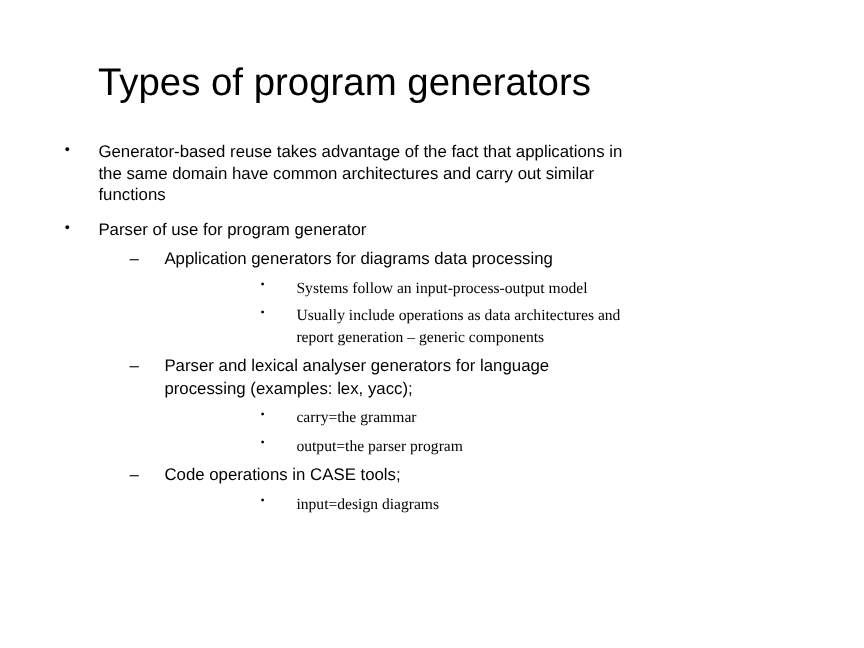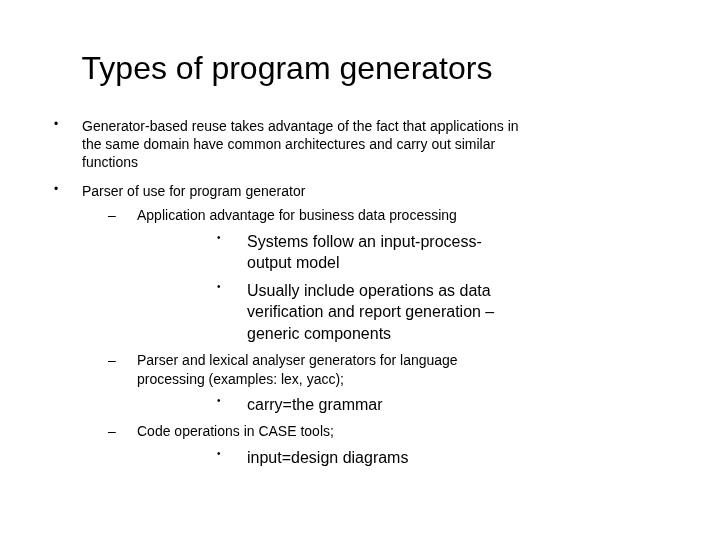"Application advantage for business data" span { text: advantage for business -> generators for diagrams }
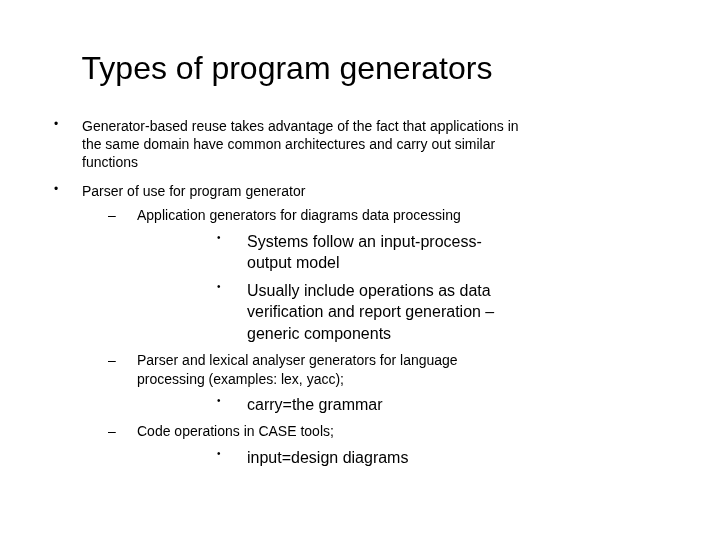"Systems follow an input-process-output" ul.lvl3 { font-family: none -> Liberation Serif, serif; font-size: 16px -> 13px }
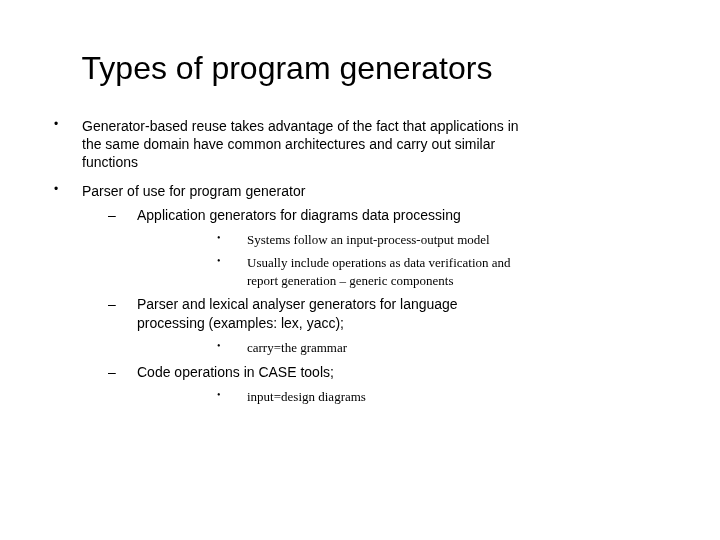"Usually include operations as data" span { text: verification -> architectures }
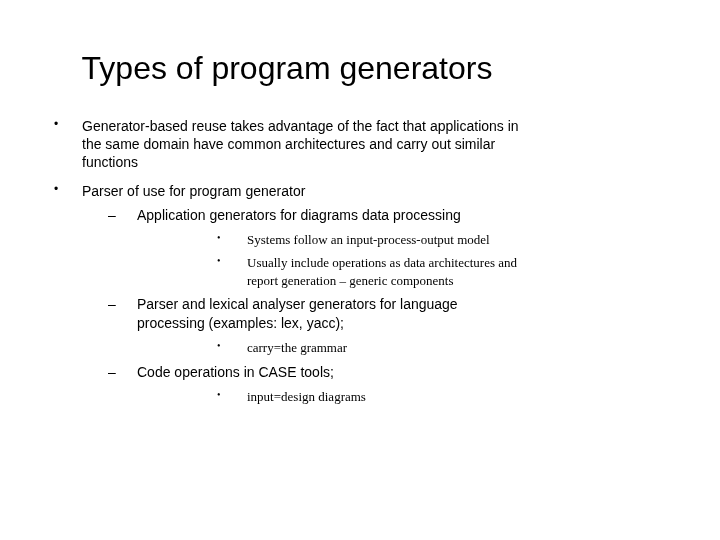"output=the parser program" li { html: none -> <li> <span>output=the parser program</span> </li> }
